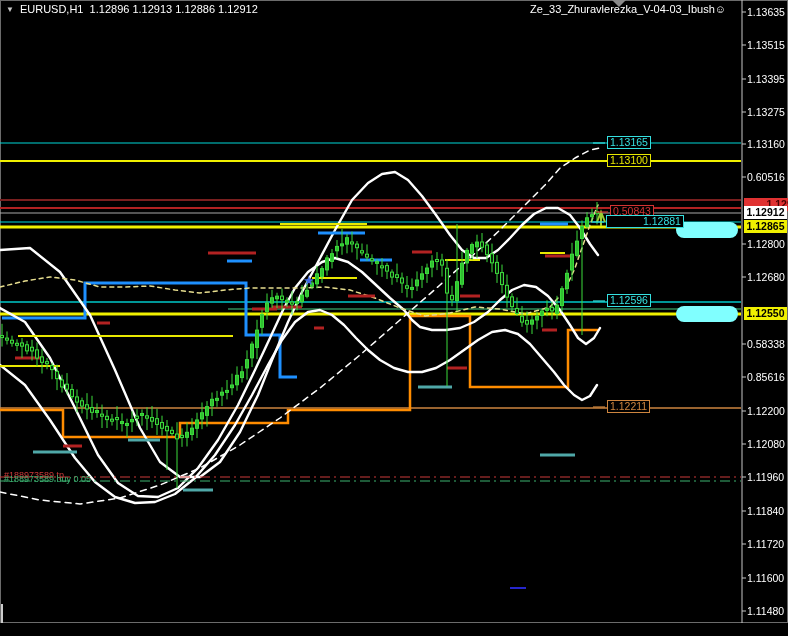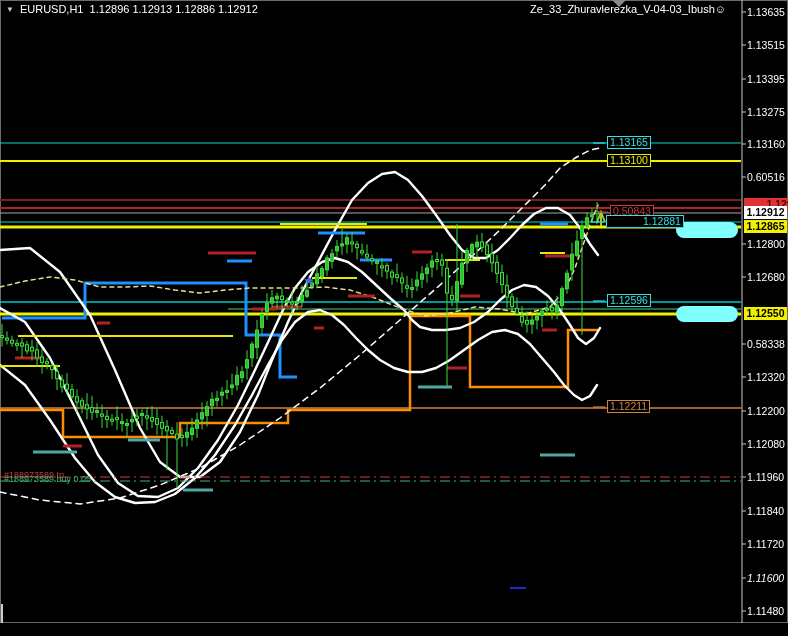"1.12320" div.tick-label { text: 1.12320 -> 0.85616 }
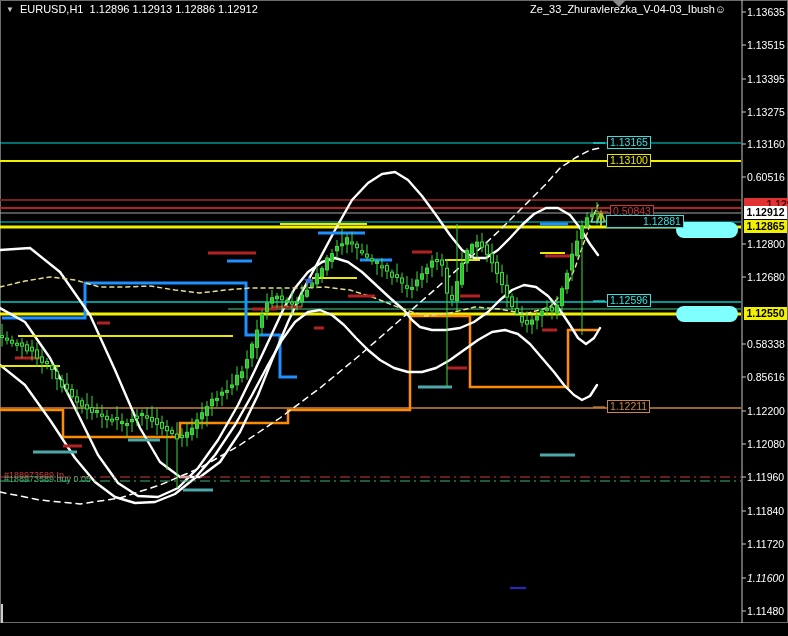"1.11600" div.tick-label { font-style: italic -> none }
